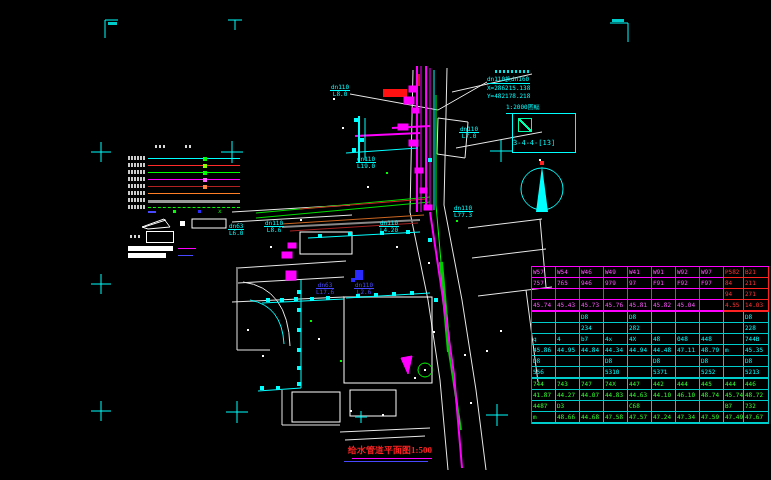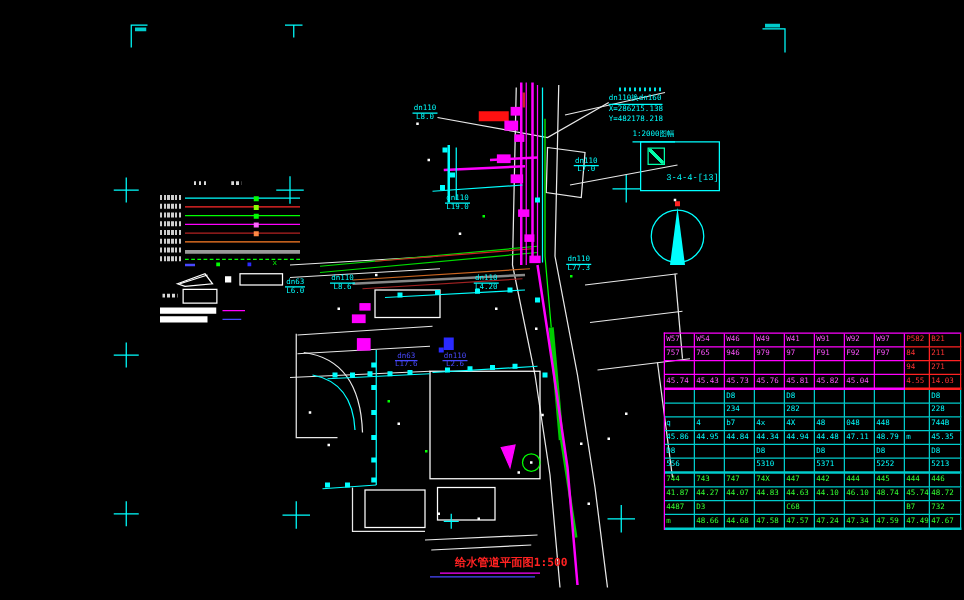"3-4-4-[13]" #index-code { font-family: Liberation Mono, monospace -> none; text-align: right -> left }
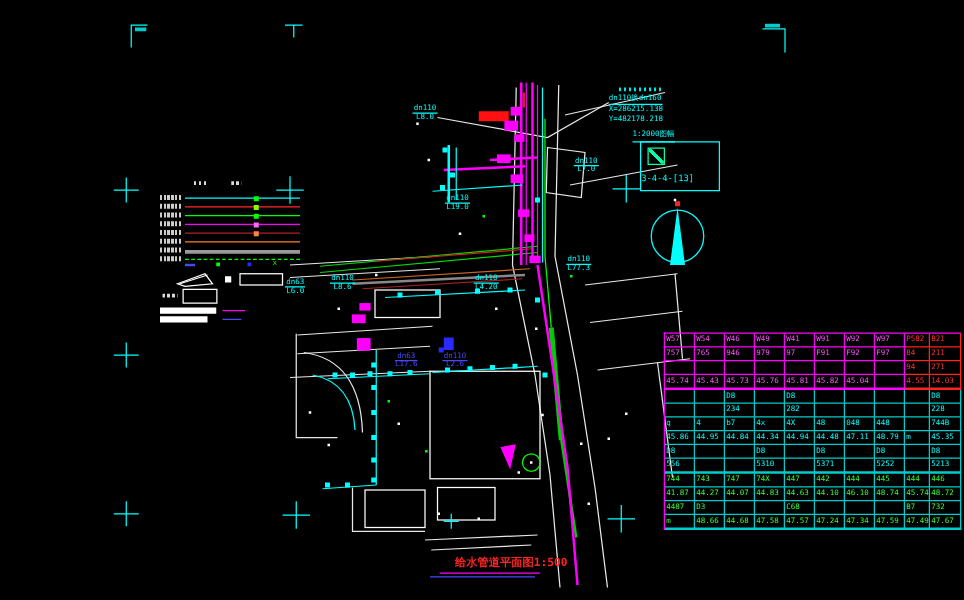"给水管道平面图1:500" #title { font-family: none -> Liberation Serif, serif; left: 364px -> 348px }
